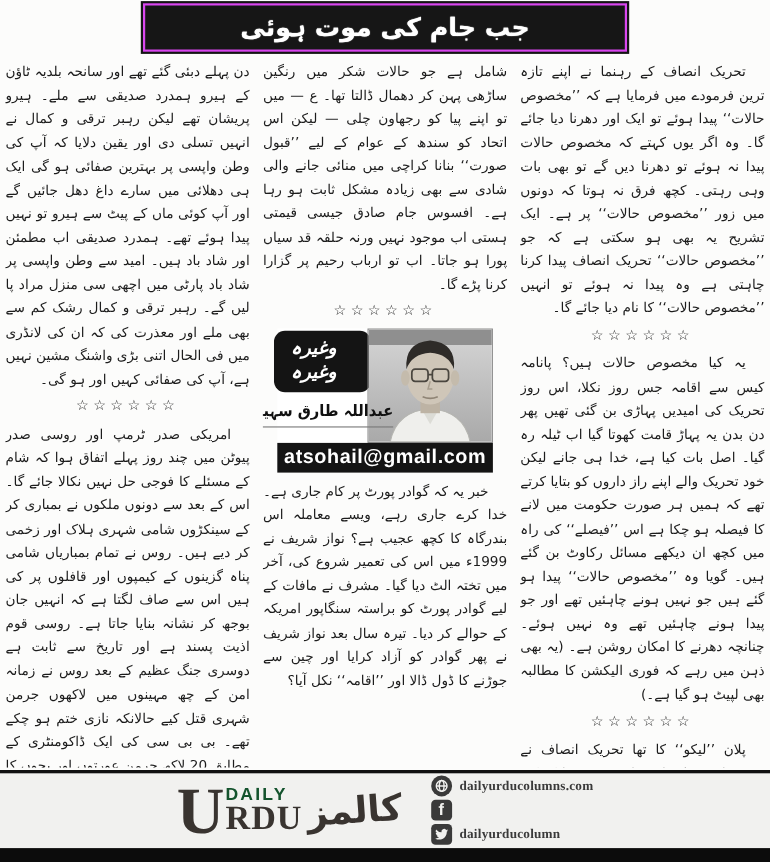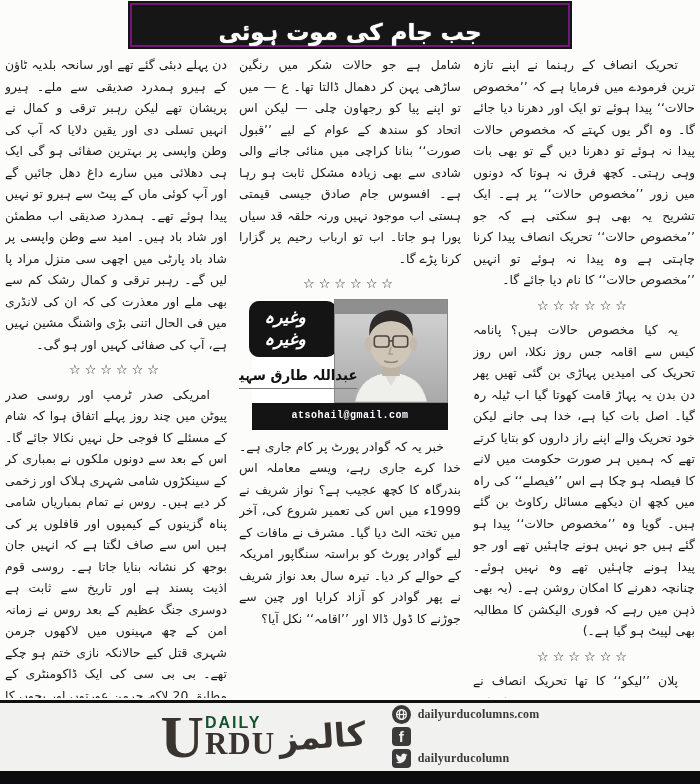"جب جام کی موت ہوئی" .banner { align-items: flex-end -> center; border: 2px solid #701a75 -> 2px solid #d946ef }
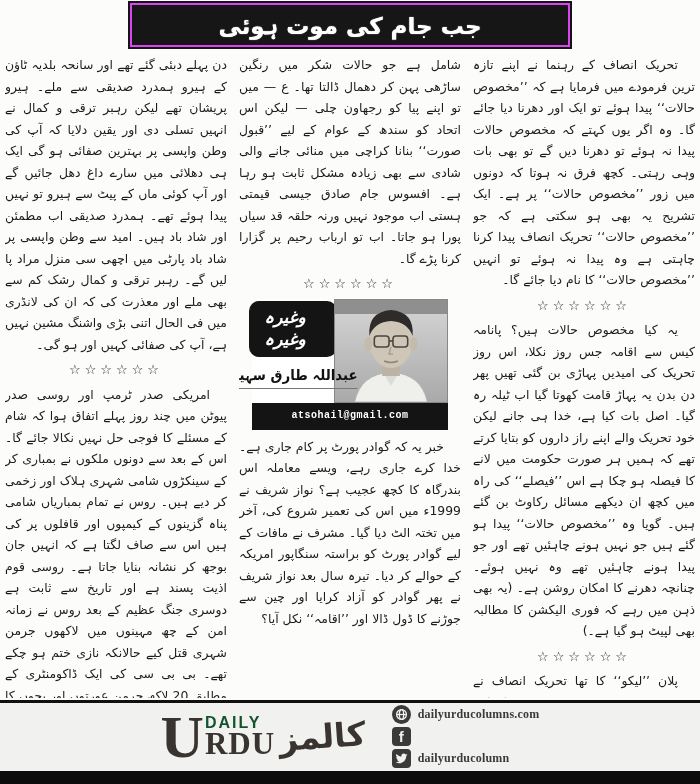"atsohail@gmail.com" .author-email { font-family: Liberation Mono, monospace -> Liberation Sans, sans-serif; font-size: 10px -> 18px }
